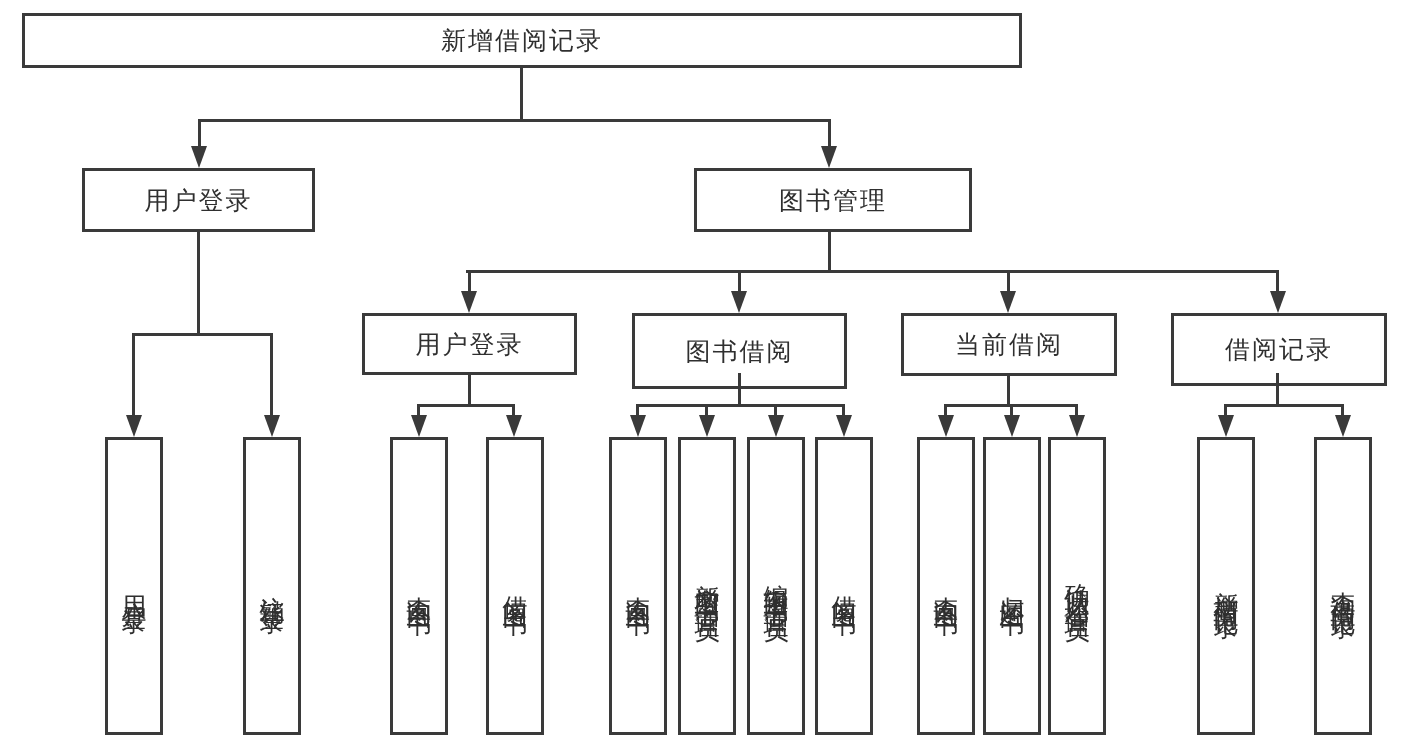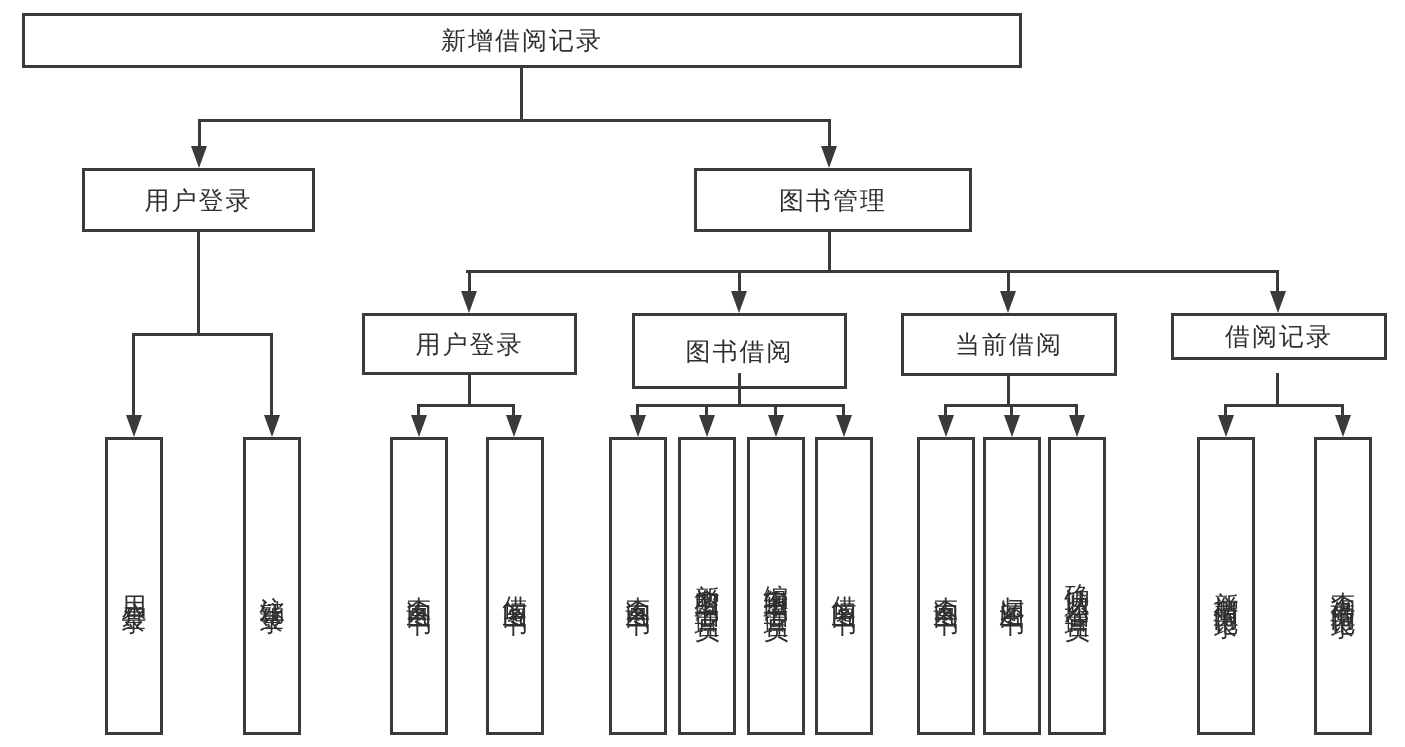"借阅记录" div.box { height: 47px -> 73px }
